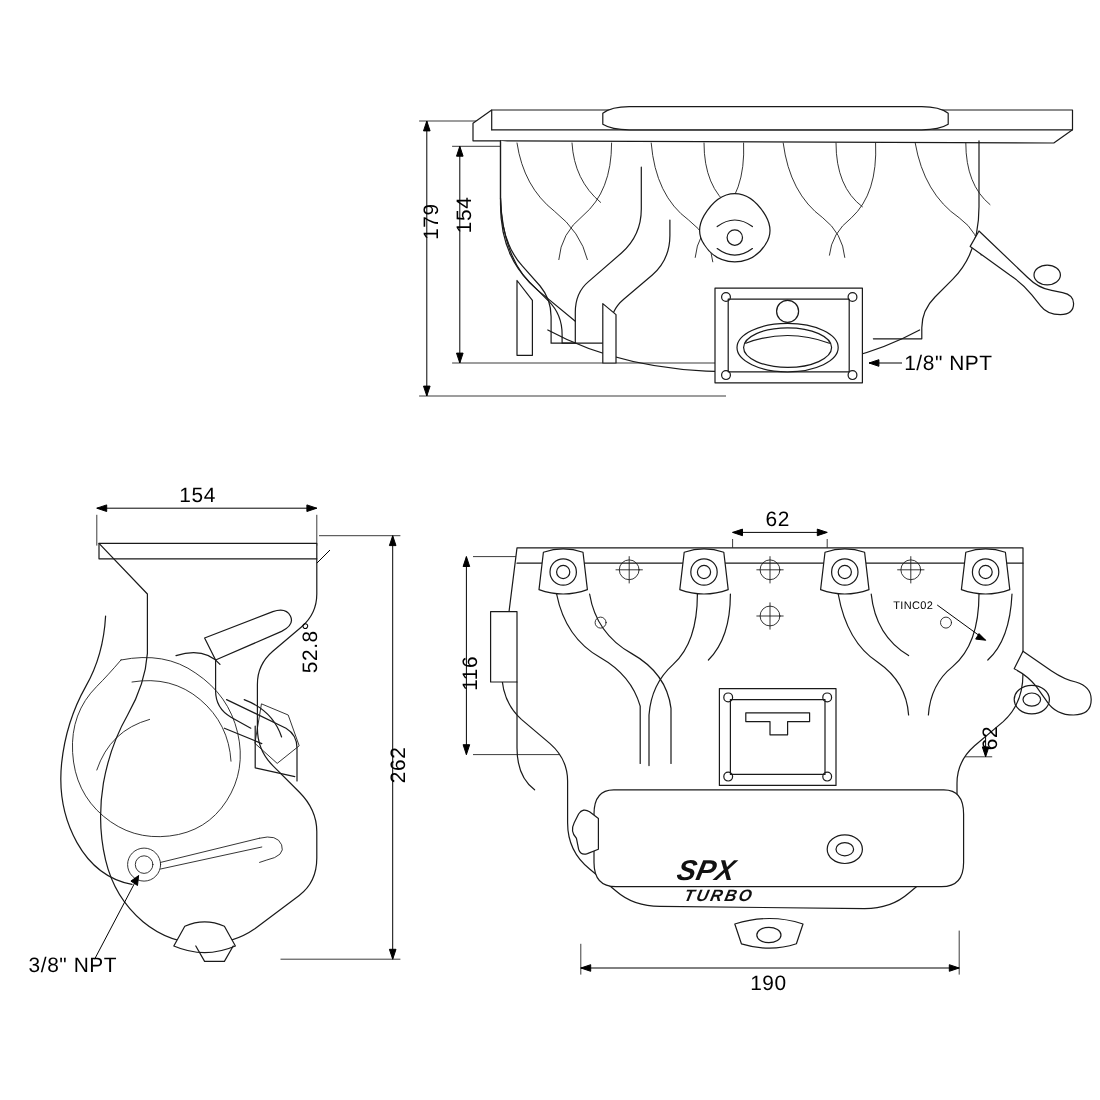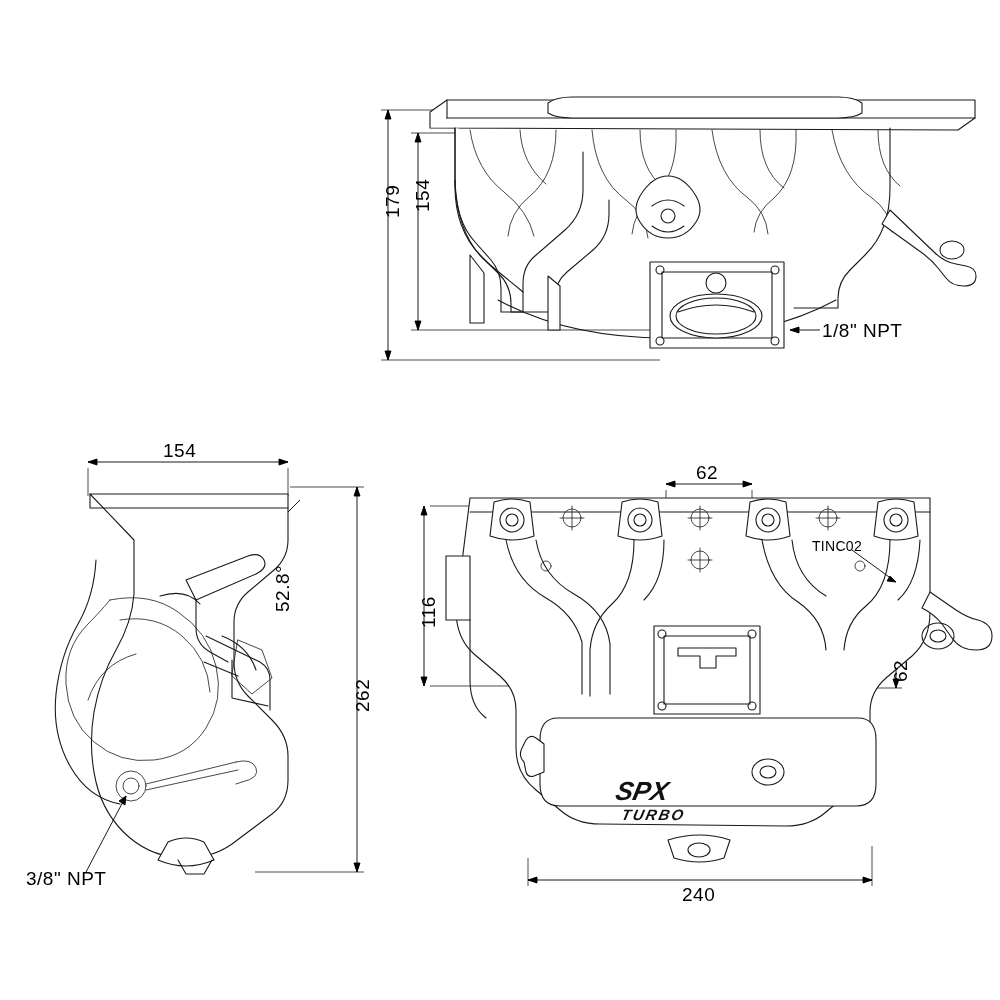"TINC02" .tiny { font-size: 14px -> 10px; margin-top: none -> 8px }
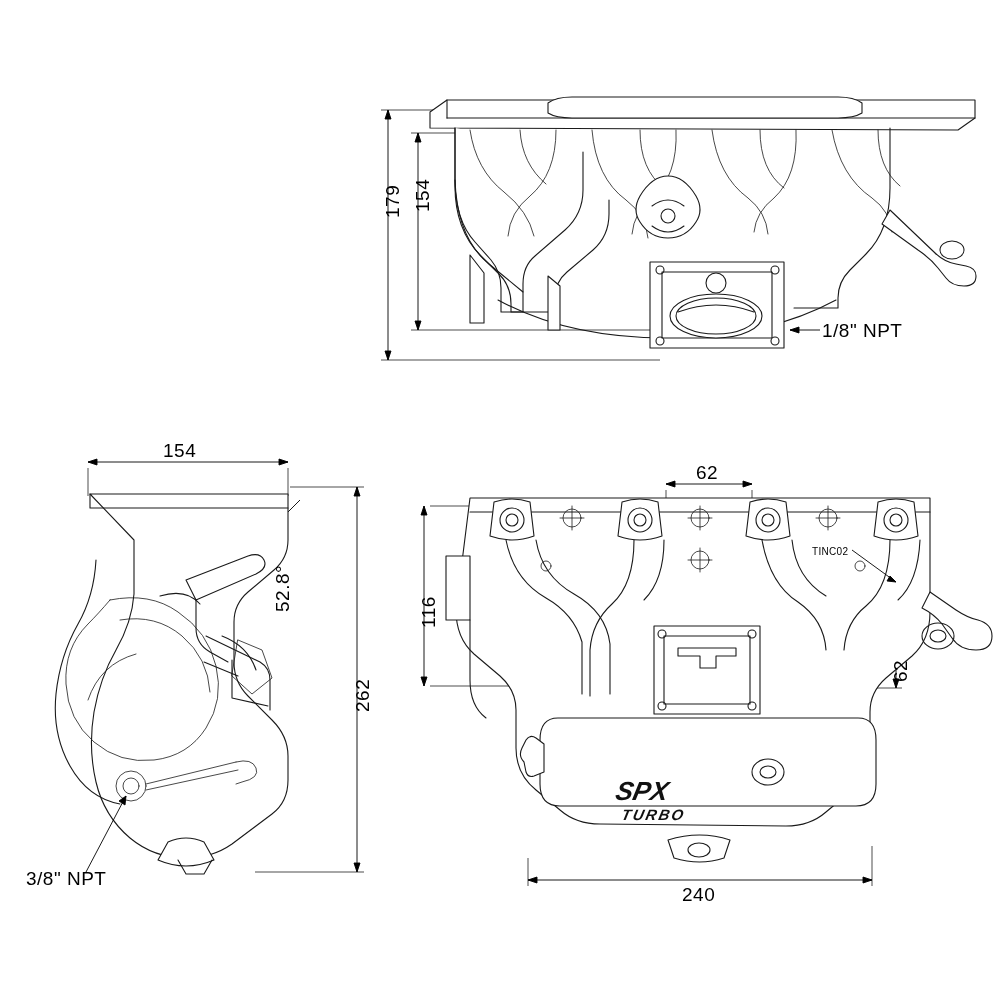"240" div.dimtext { text: 240 -> 190 }
